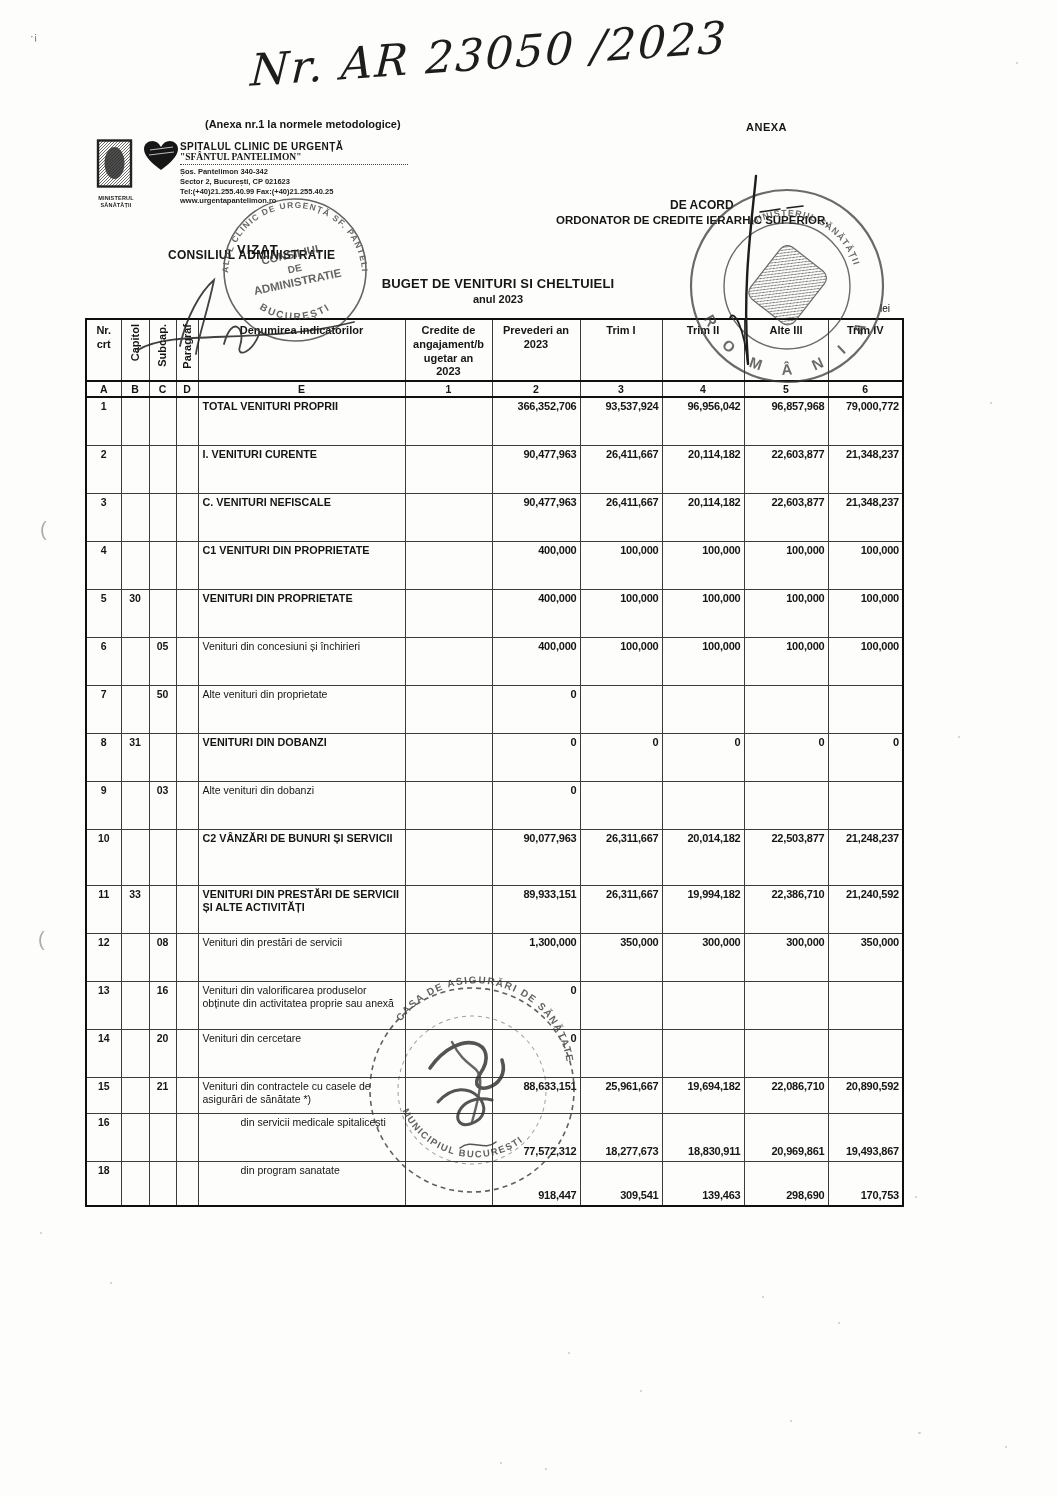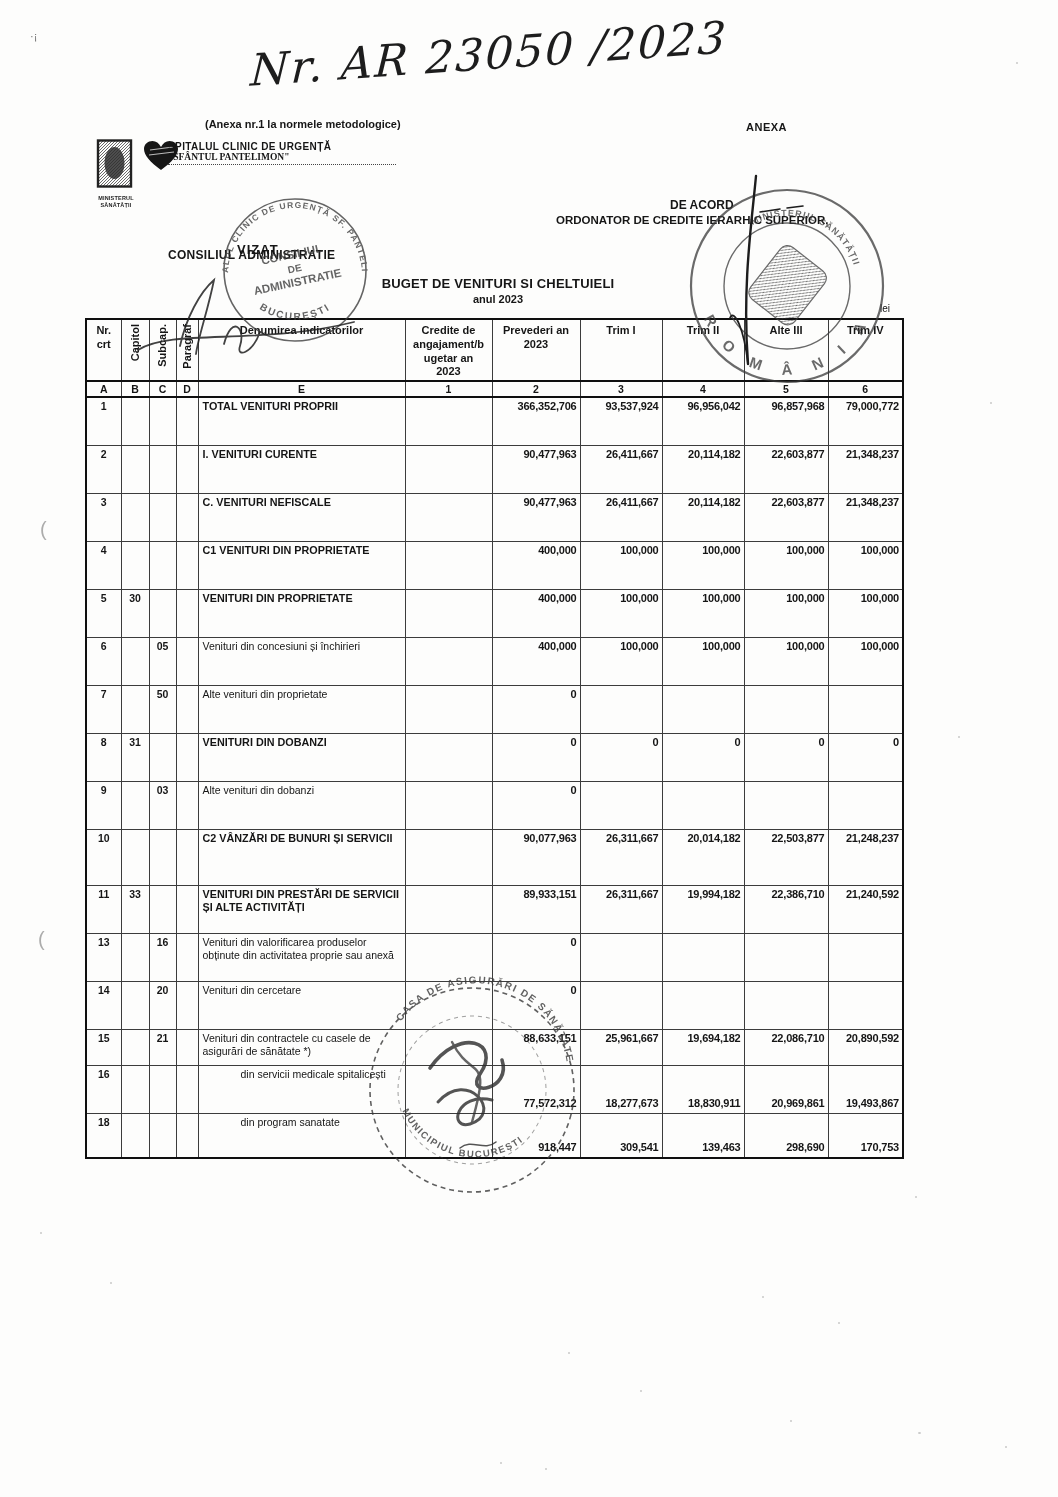"SPITALUL CLINIC DE URGENȚĂ" div.abs { left: 168px -> 180px }
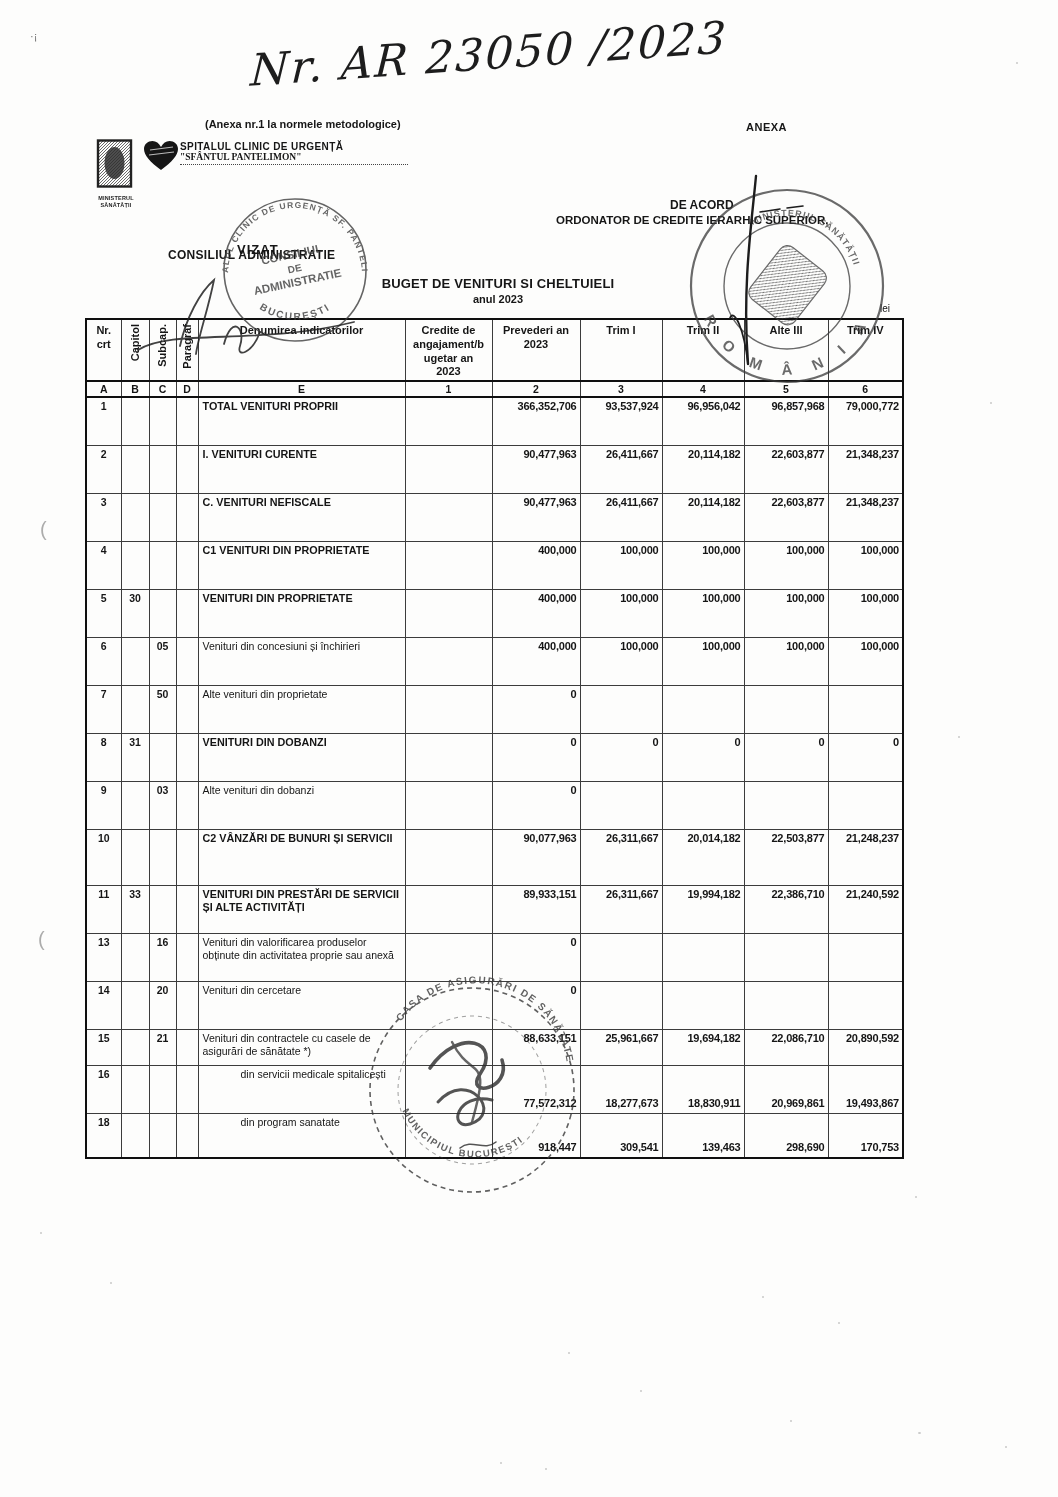"Șos. Pantelimon 340-342" div.addr { html: none -> <div> <span>Șos. Pantelimon 340-342</span><br> <span>Sector 2, București, CP 021623</span><br> <span>Tel:(+40)21.255.40.99 Fax:(+40)21.255.40.25</span><br> <span>www.urgentapantelimon.ro</span> </div> }
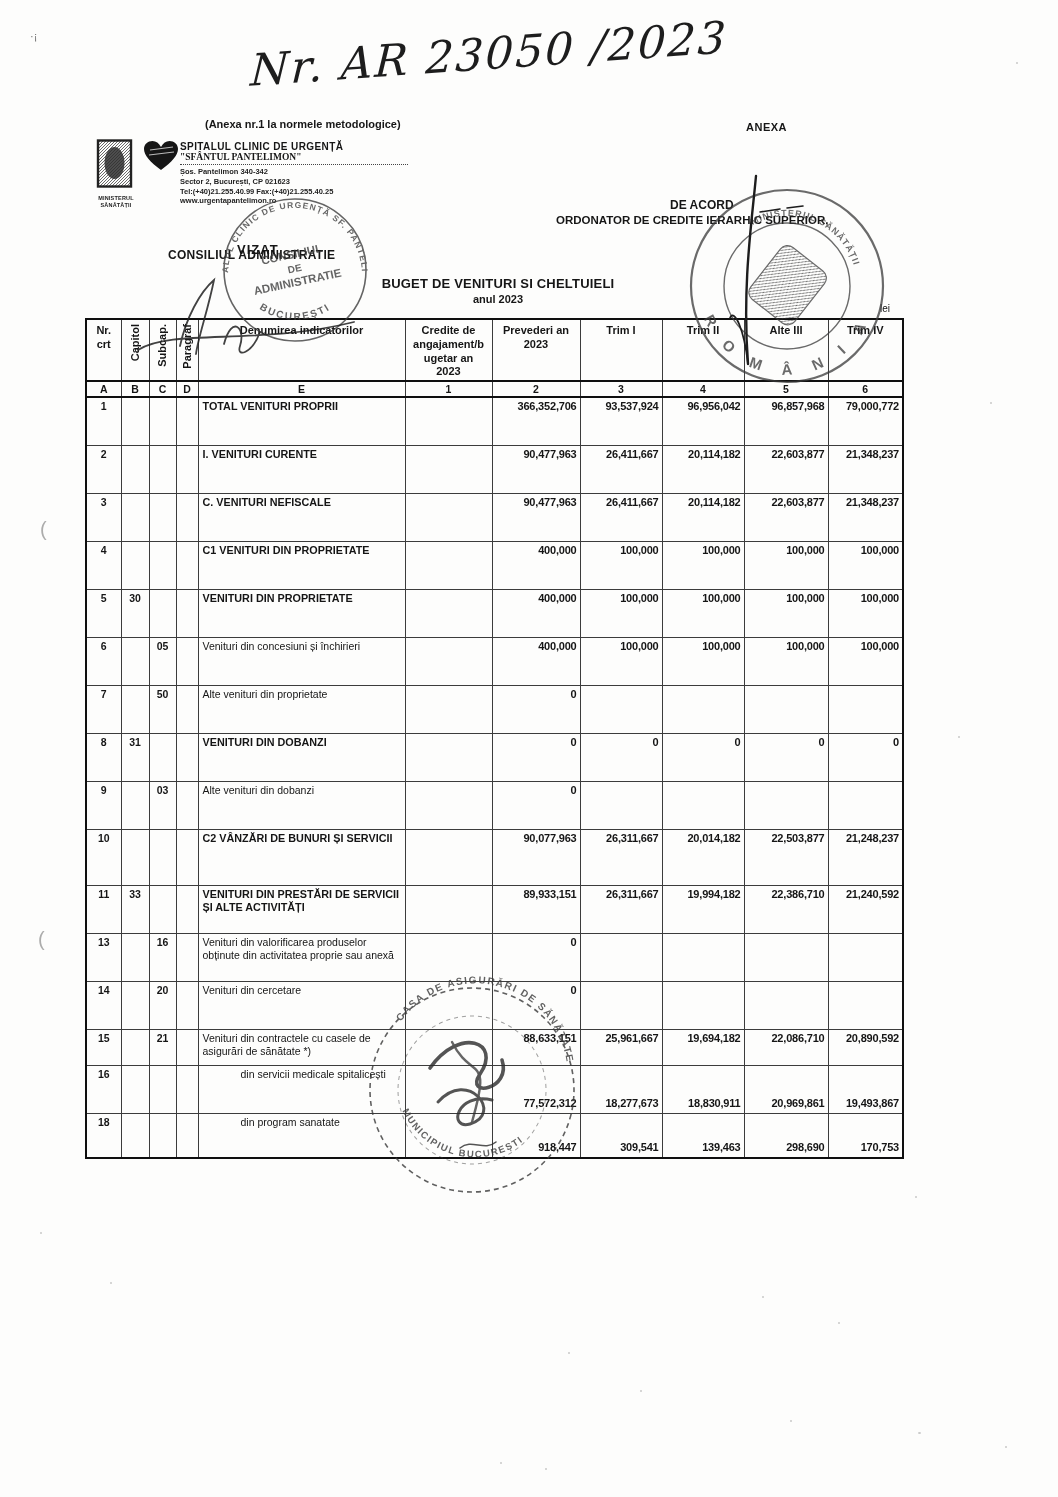"12" tr { html: none -> <tr> <td>12</td> <td></td> <td>08</td> <td></td> <td>Venituri din prestări de servicii</td> <td></td> <td>1,300,000</td> <td>350,000</td> <td>300,000</td> <td>300,000</td> <td>350,000</td> </tr> }
